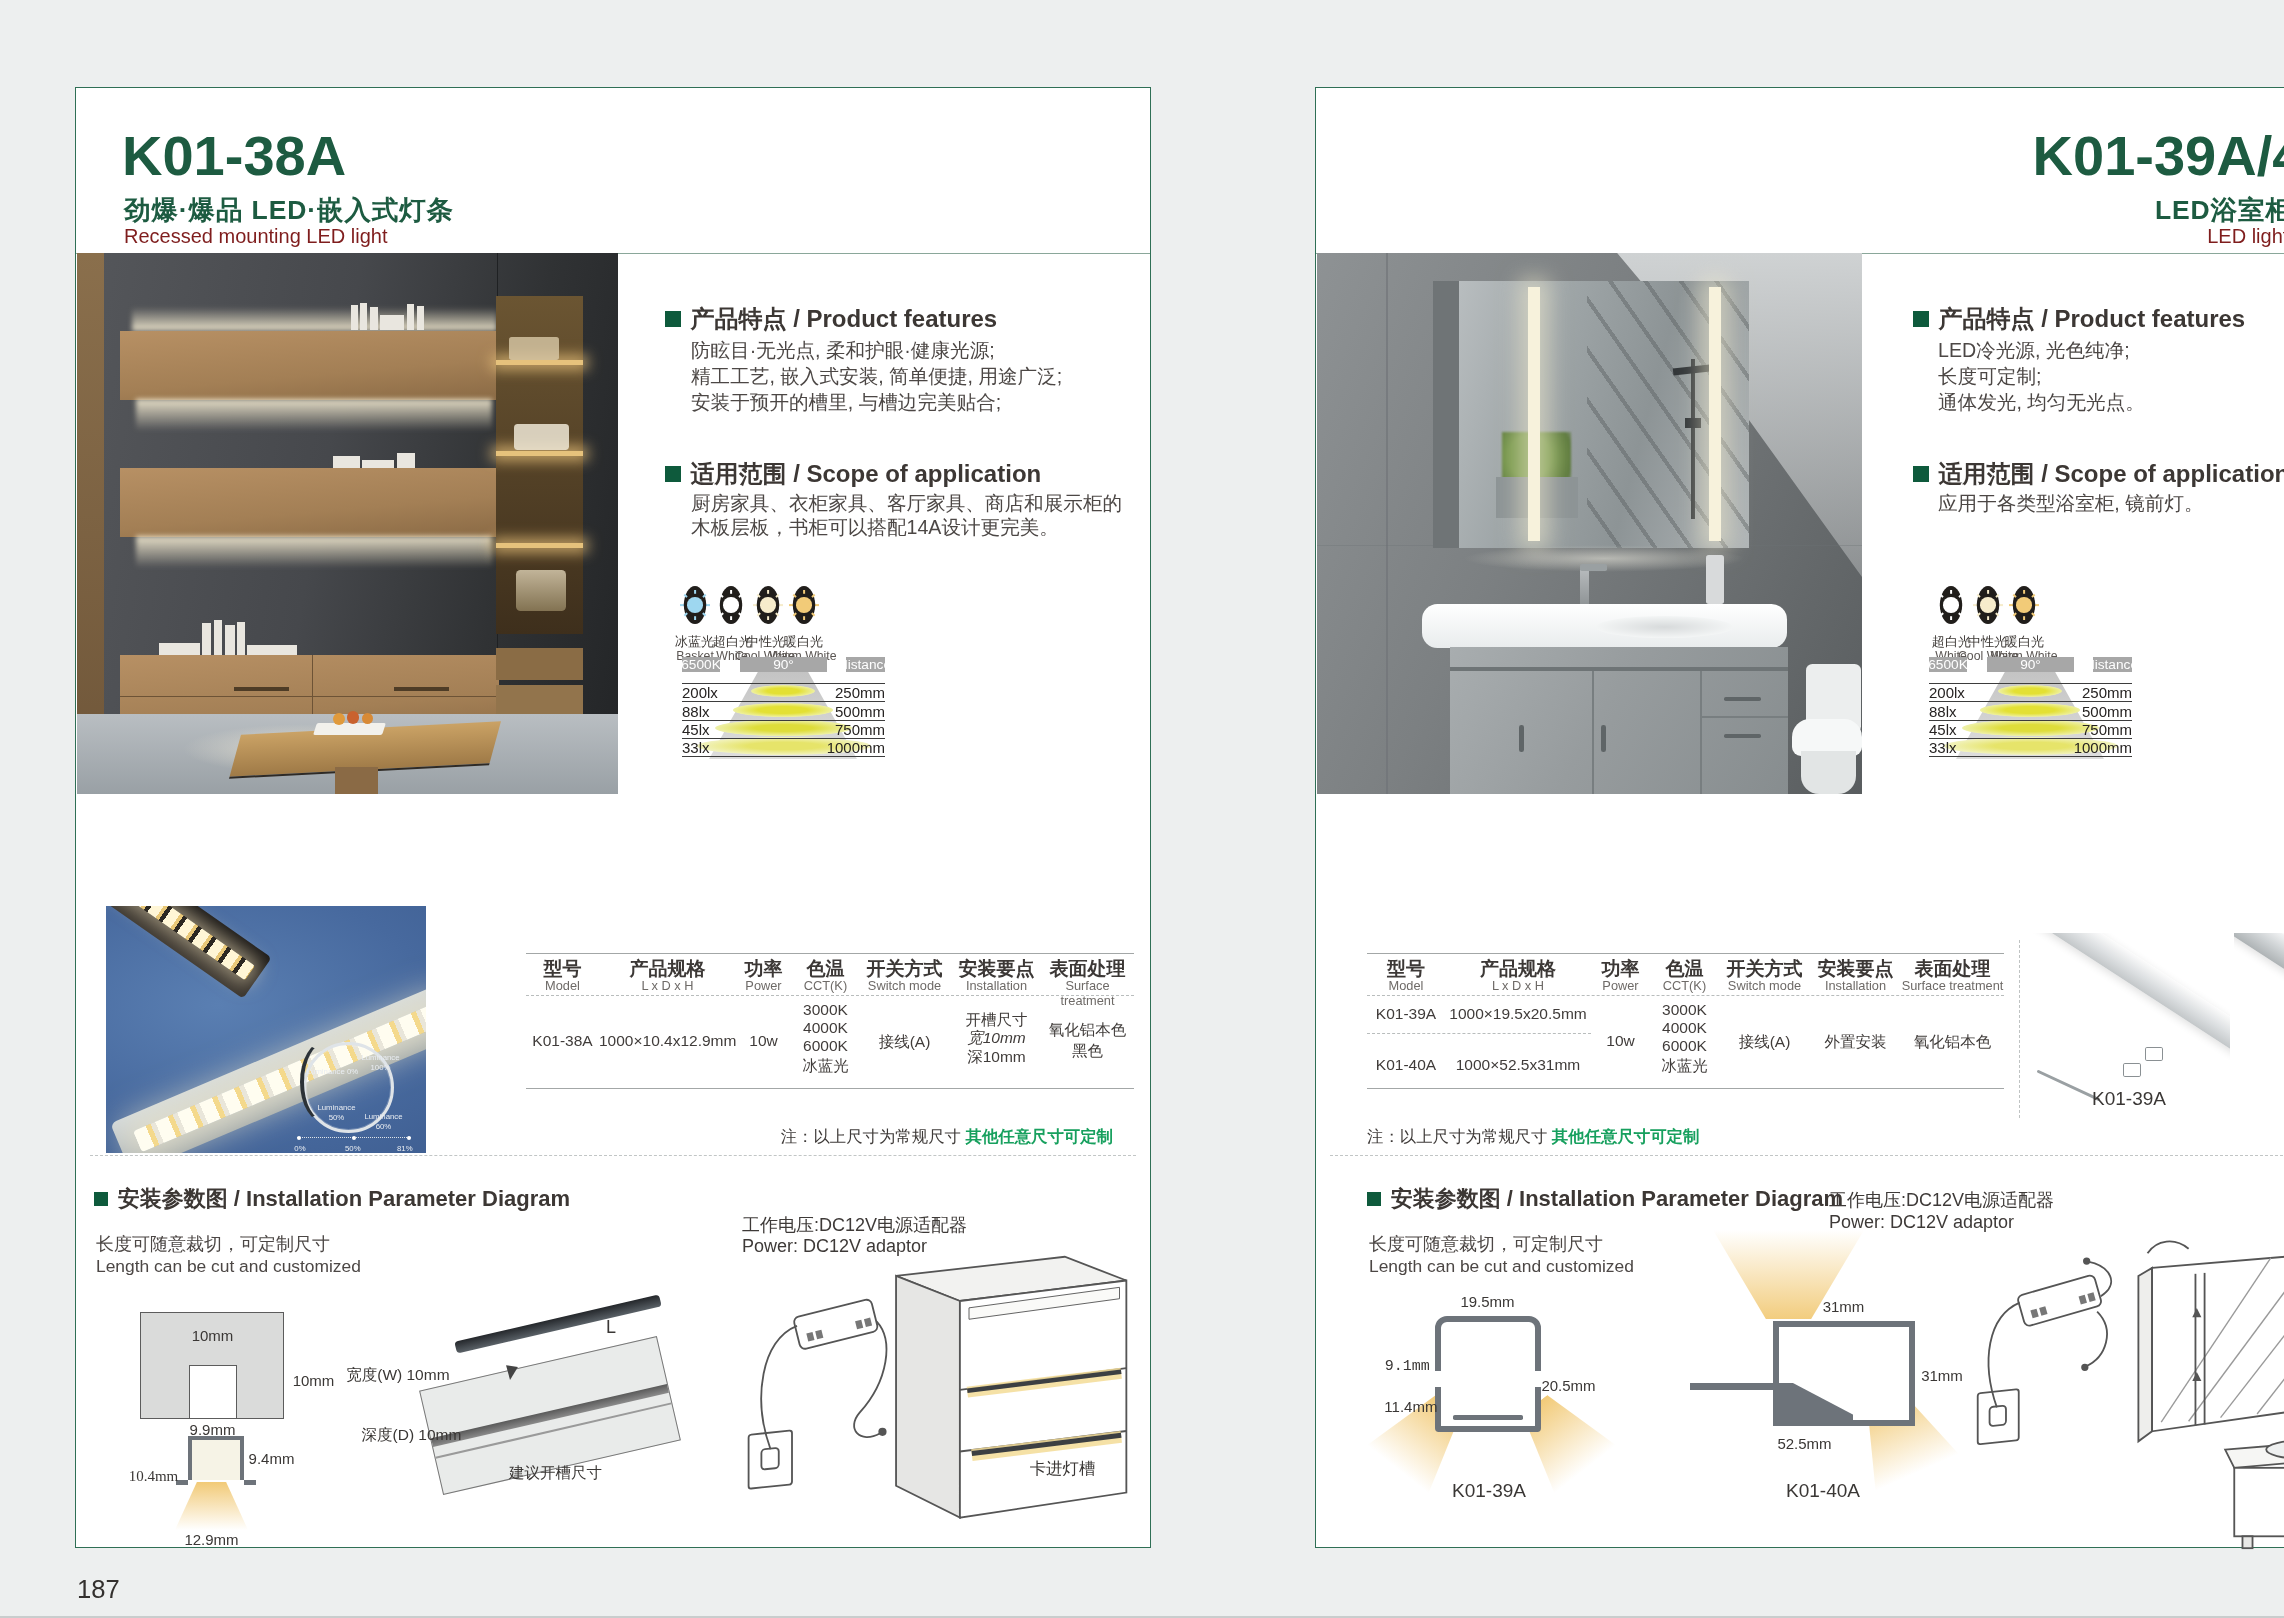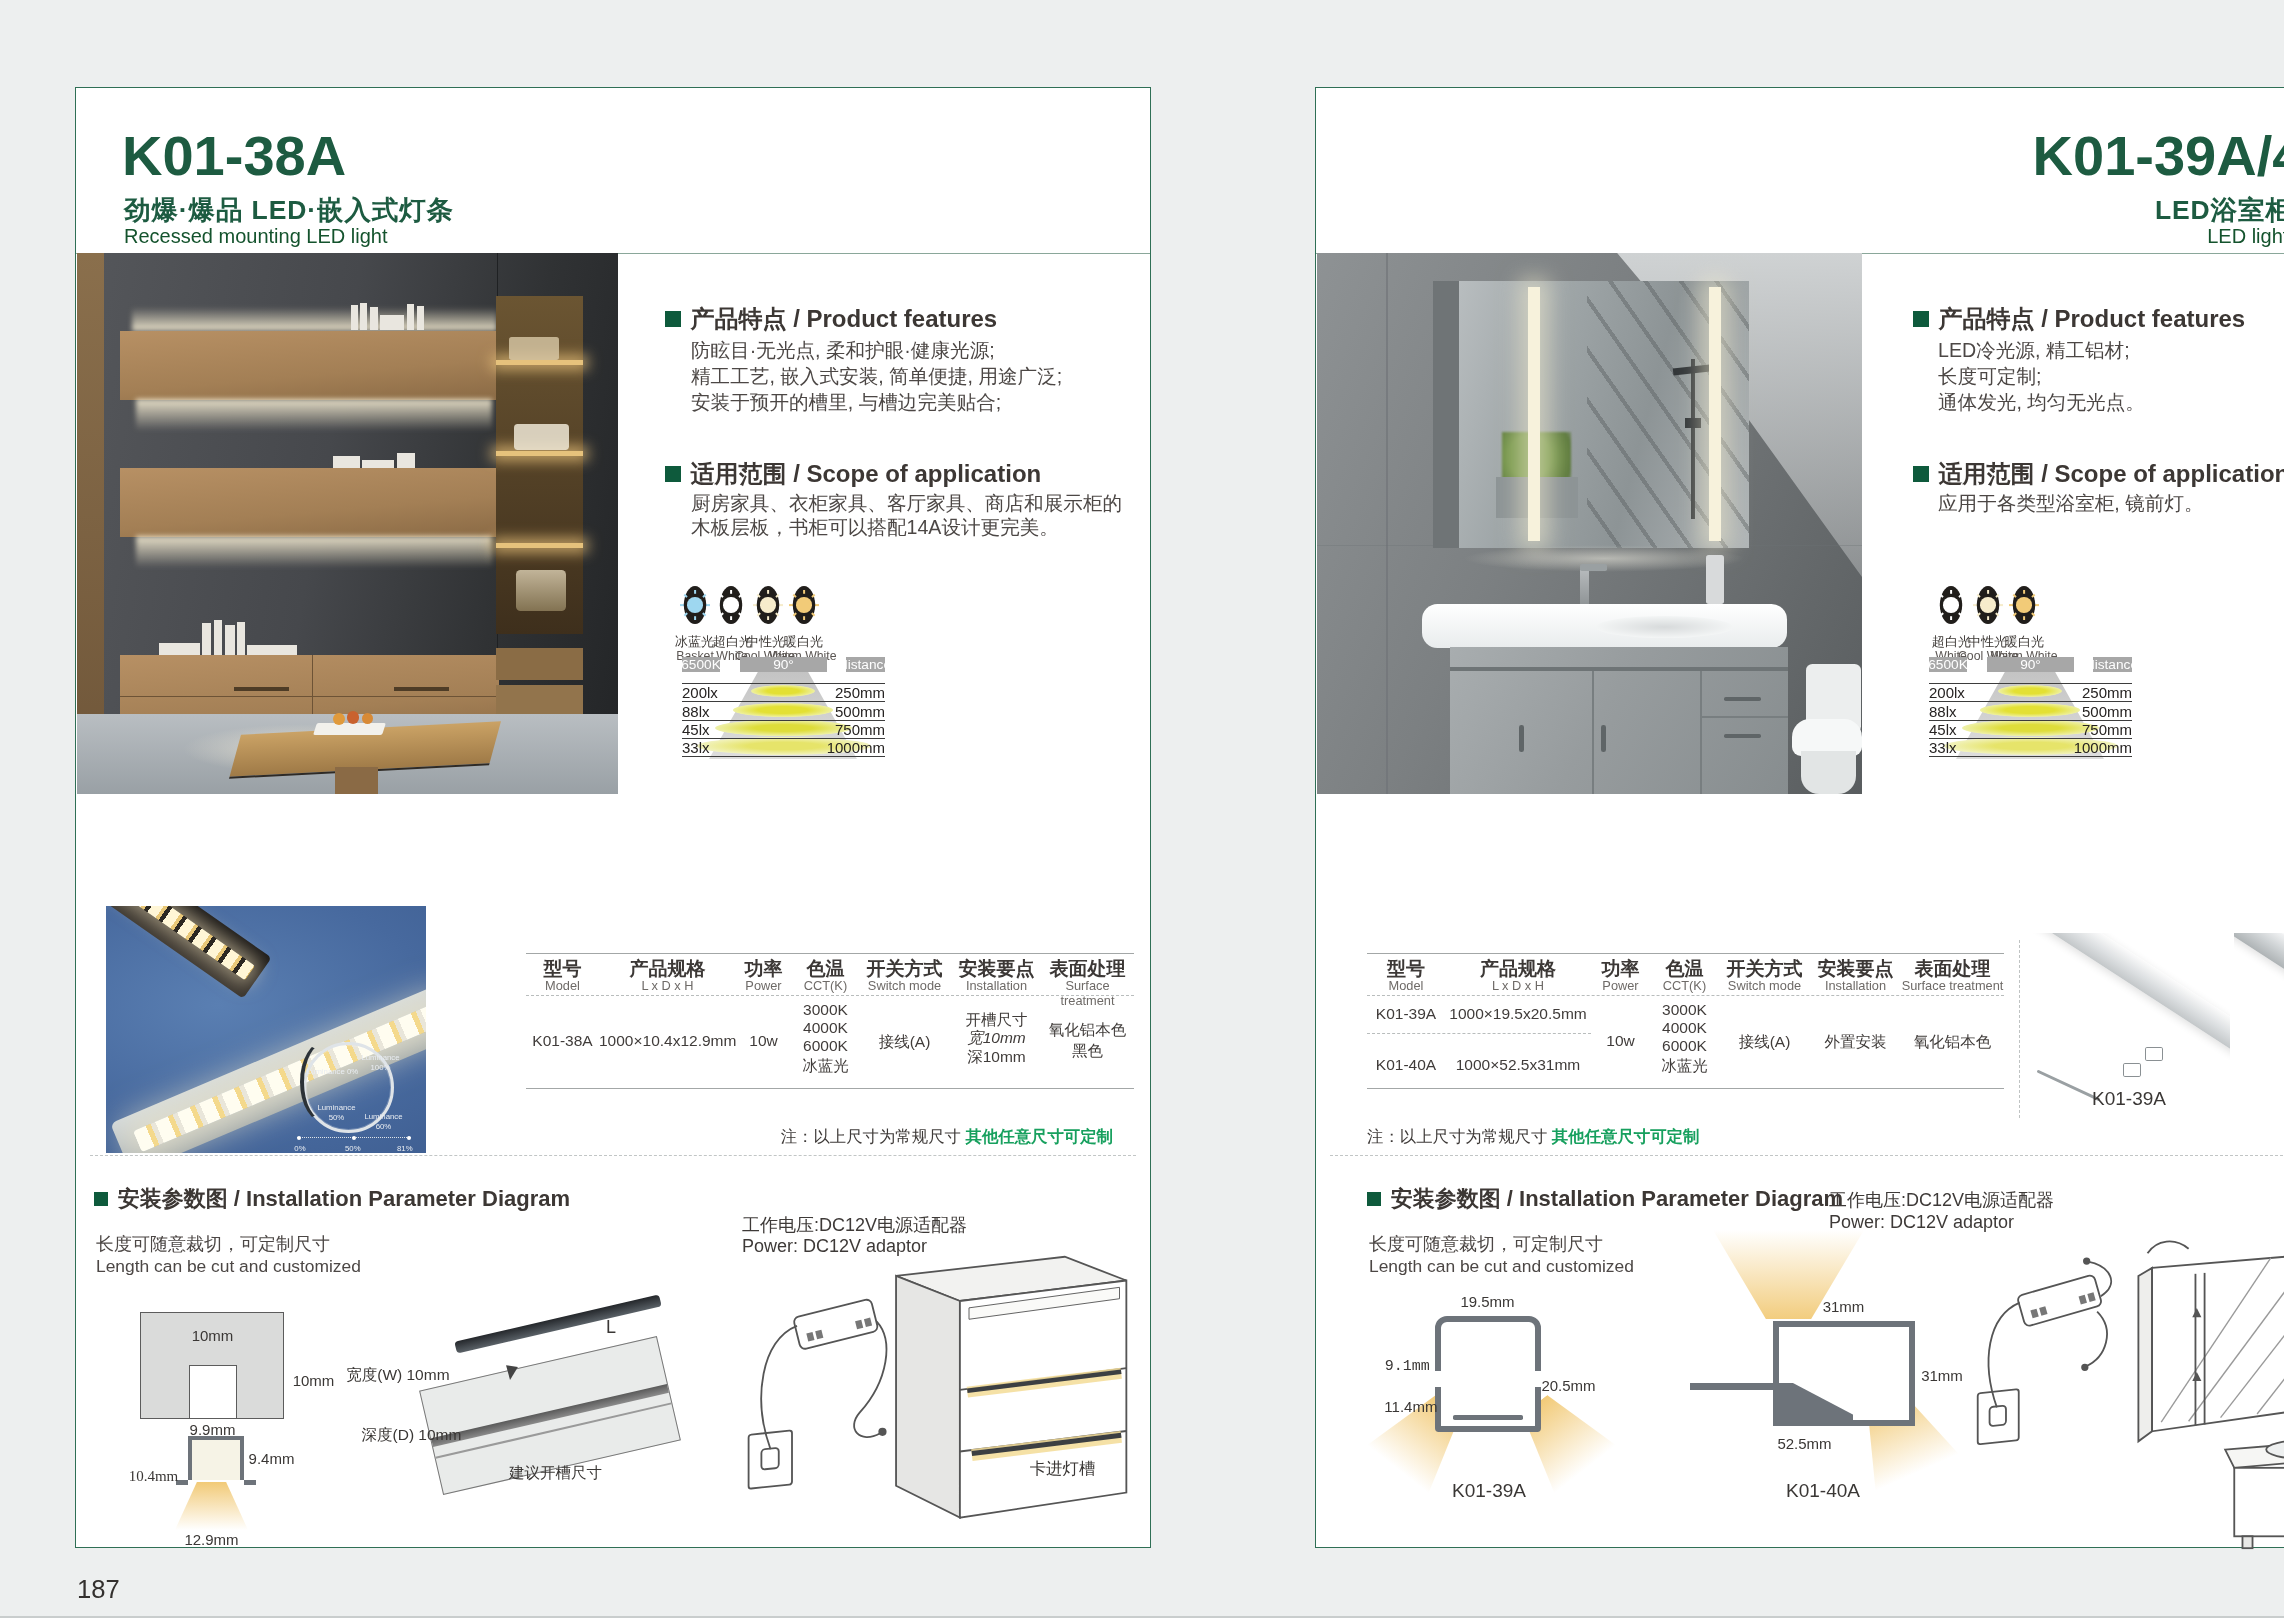"Recessed mounting LED light" .sub-en { color: #14532d -> #7f1d1d }
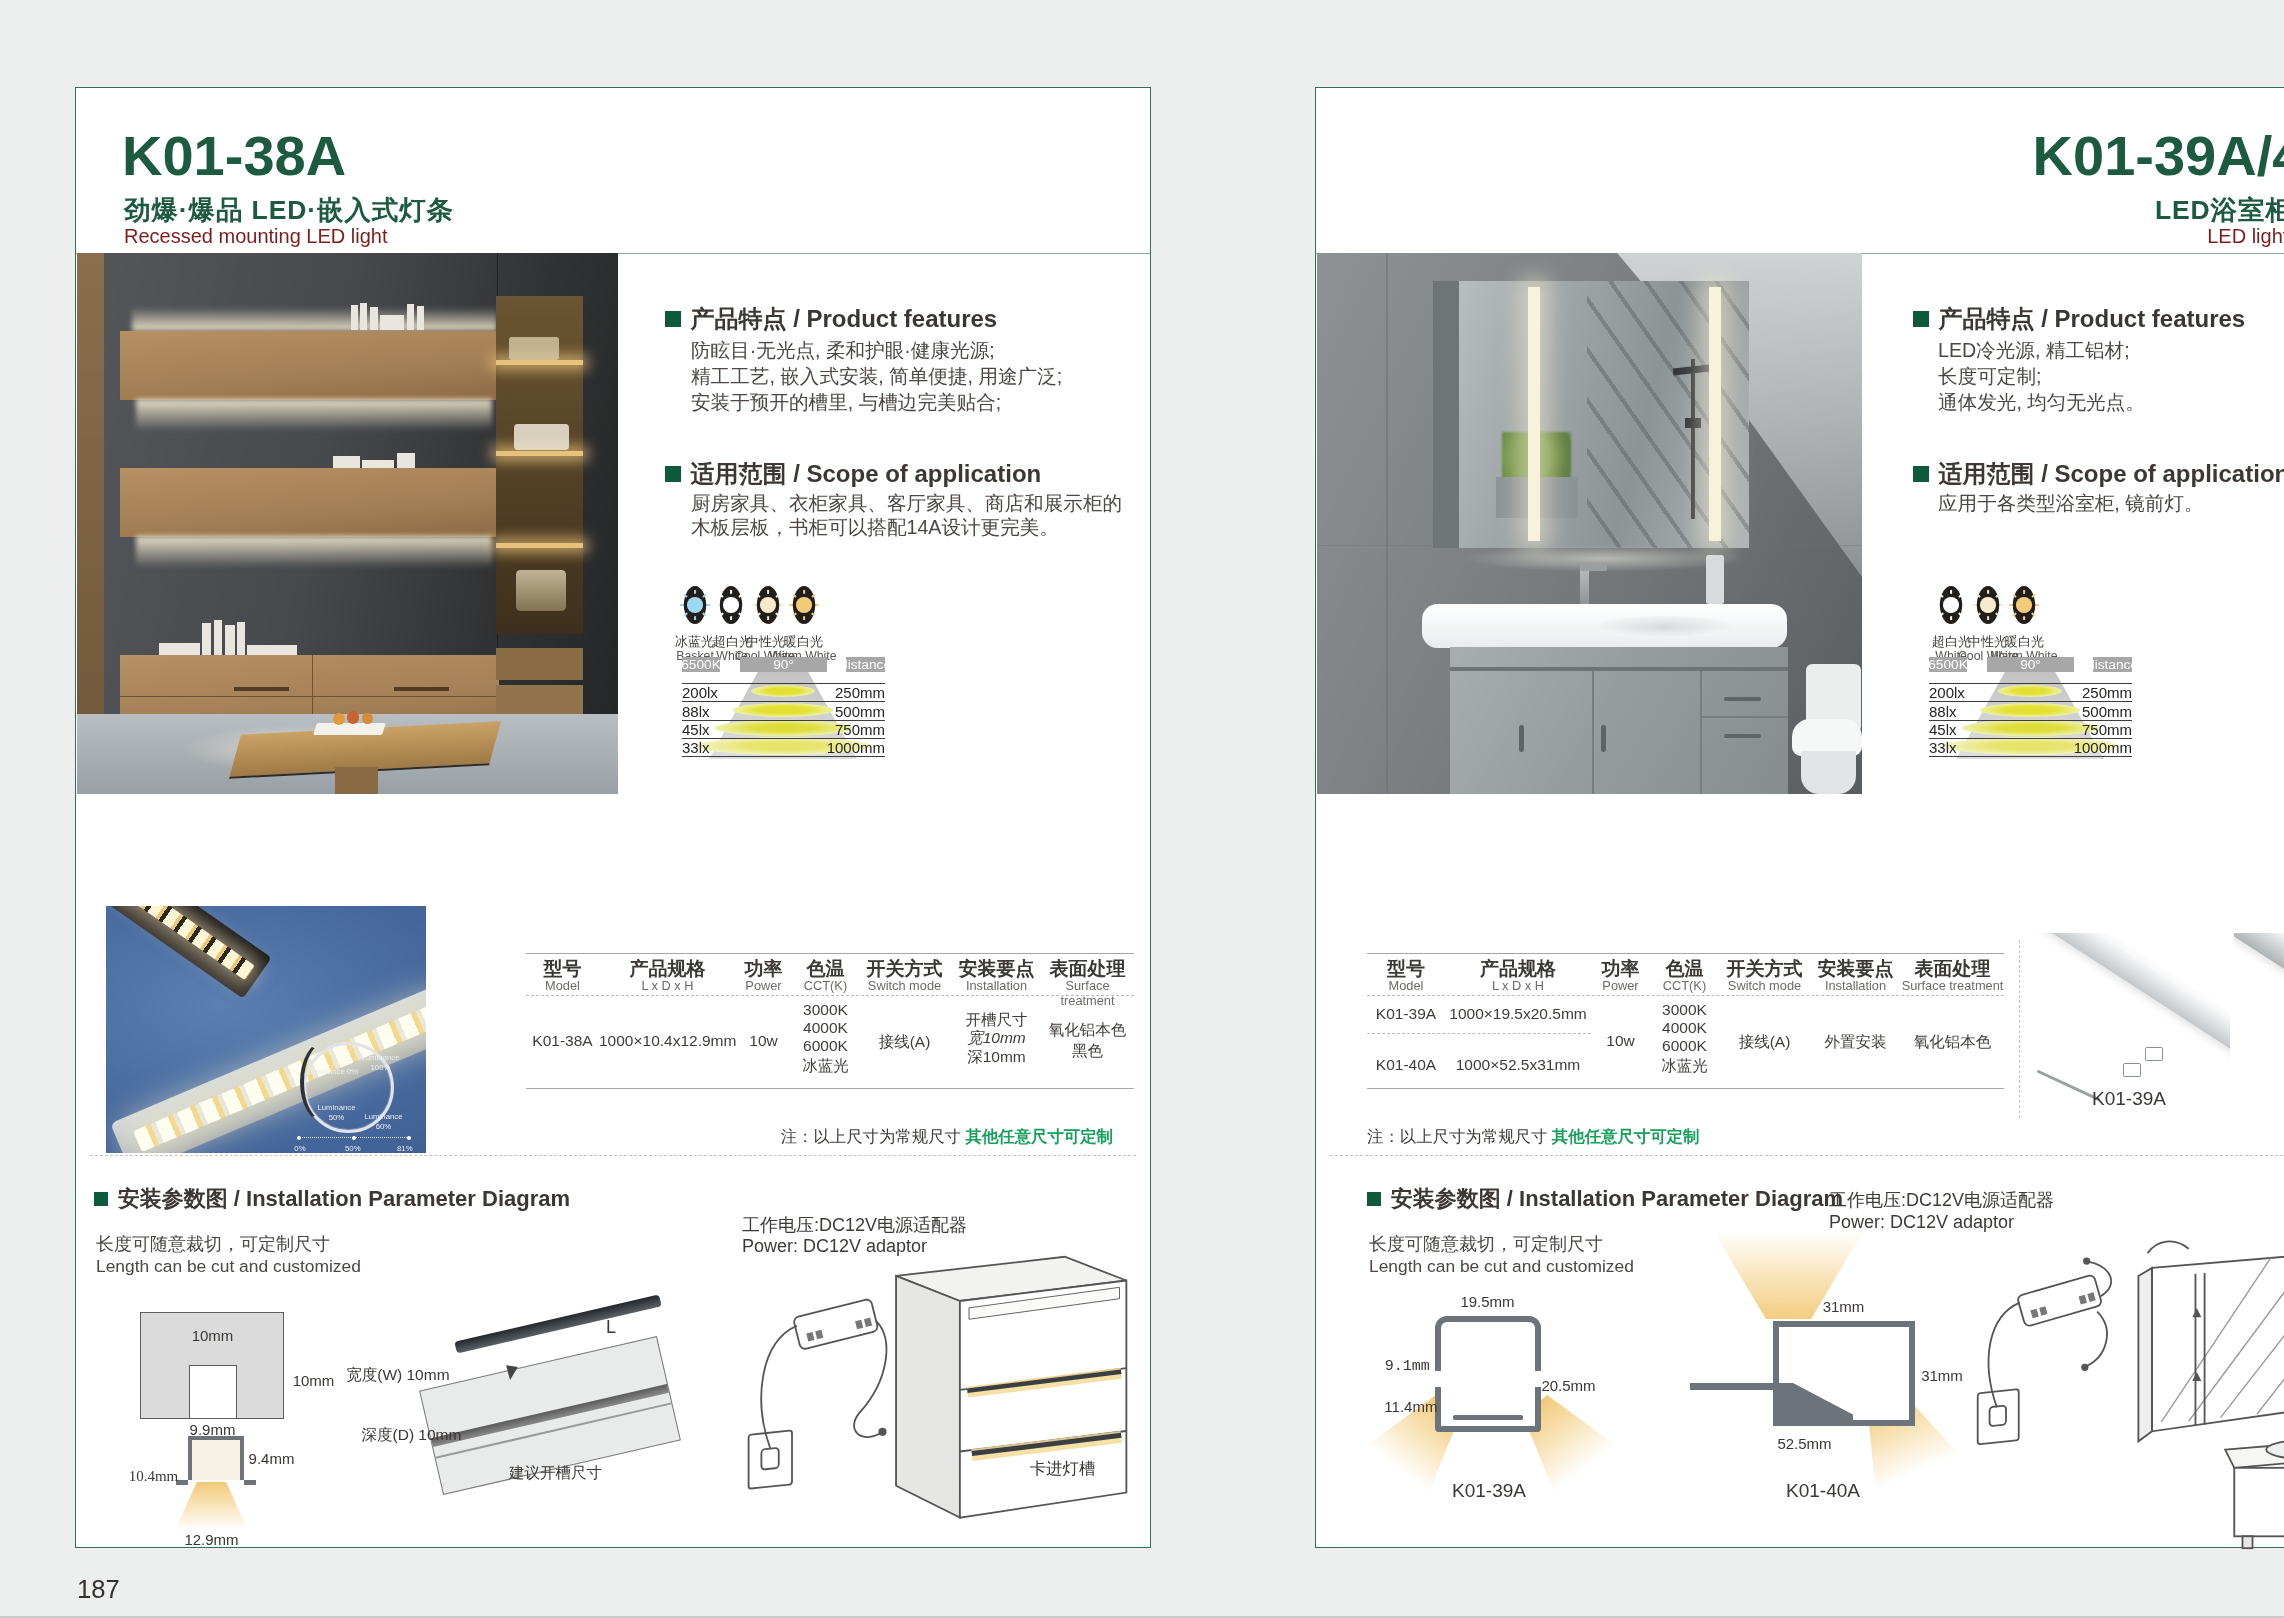"LED冷光源, 精工铝材;" div.bodyline { text: 精工铝材 -> 光色纯净 }
